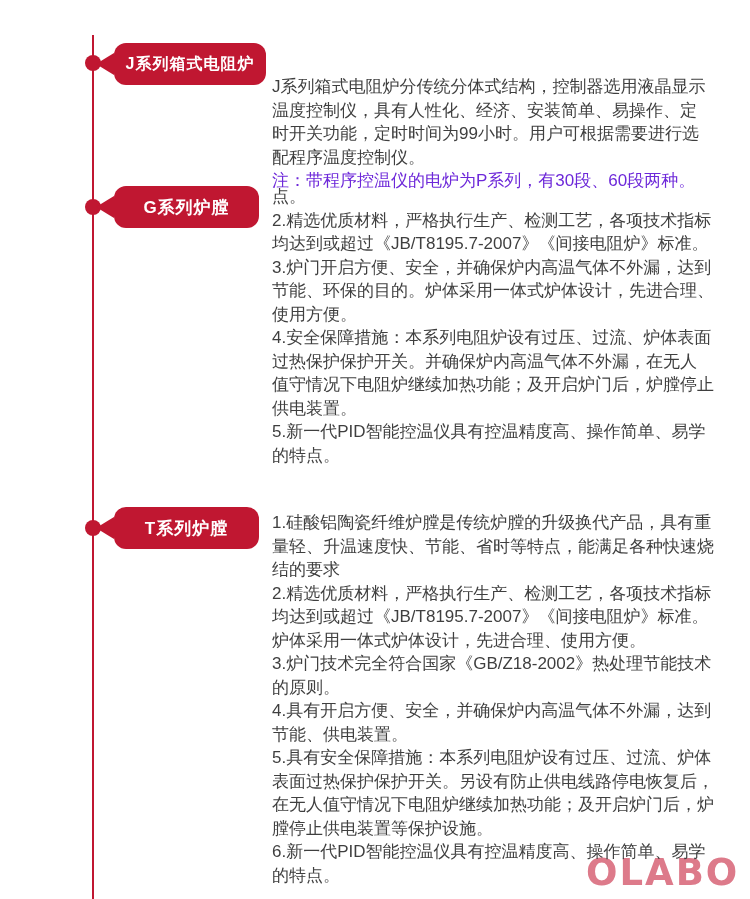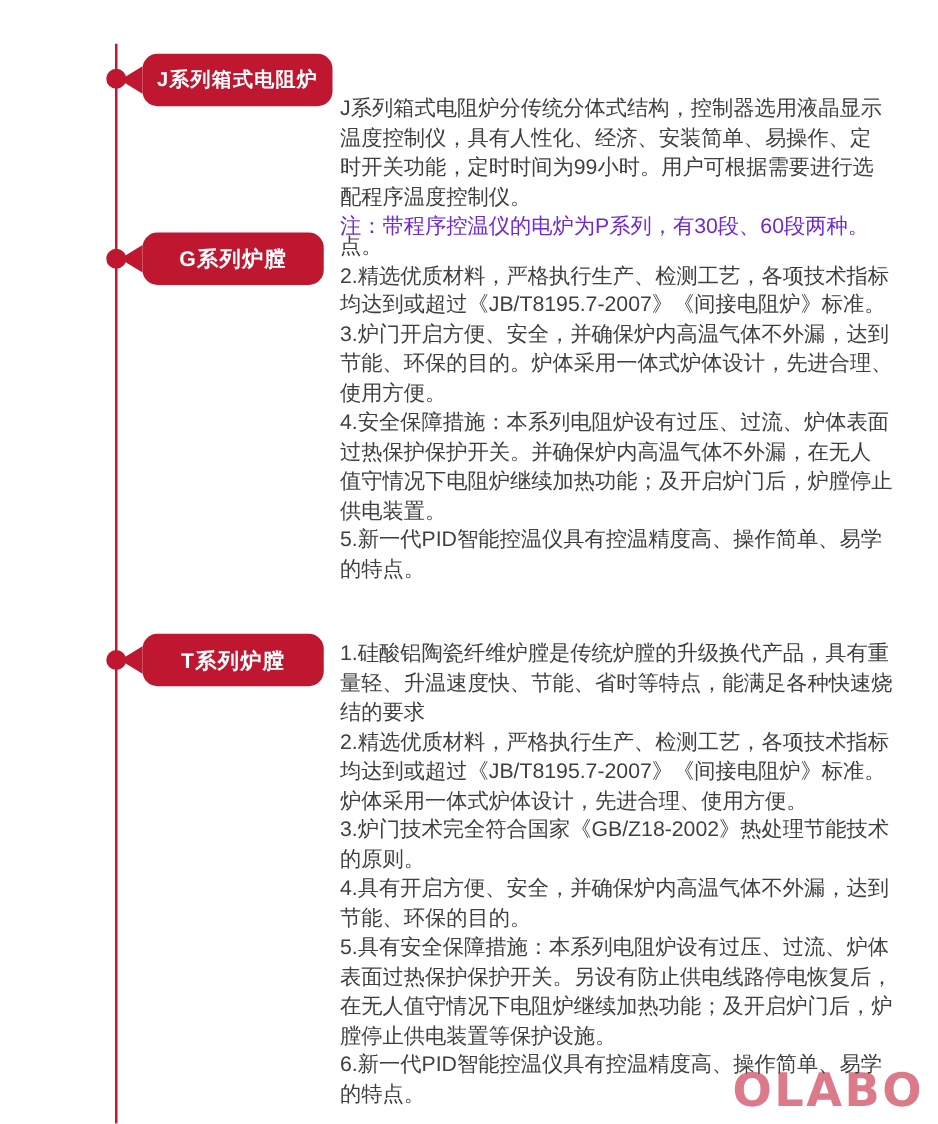"节能、环保的目的。" div.text-line { text: 环保的目的 -> 供电装置 }
